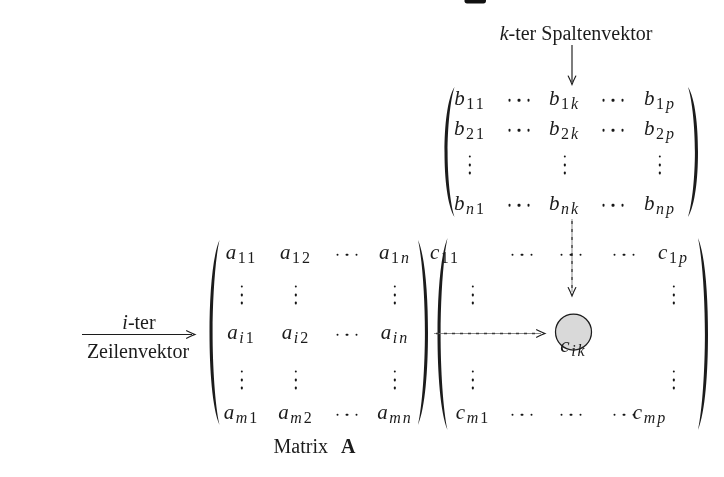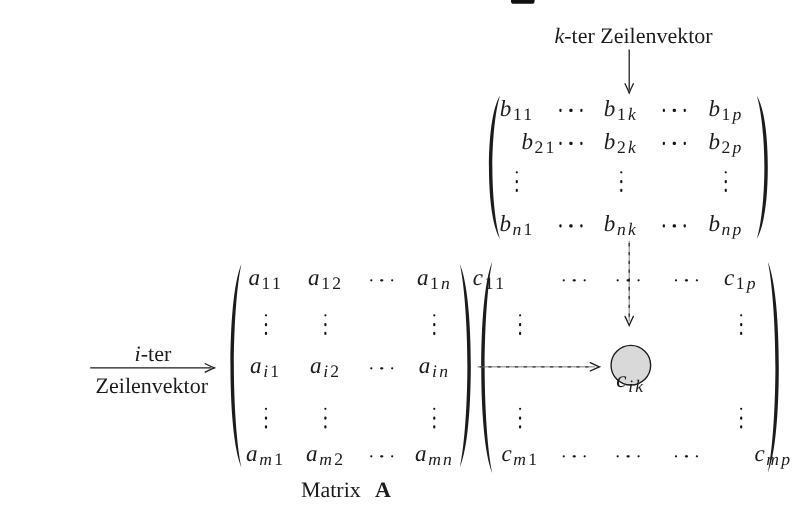"-ter Zeilenvektor" span { text: Zeilenvektor -> Spaltenvektor }
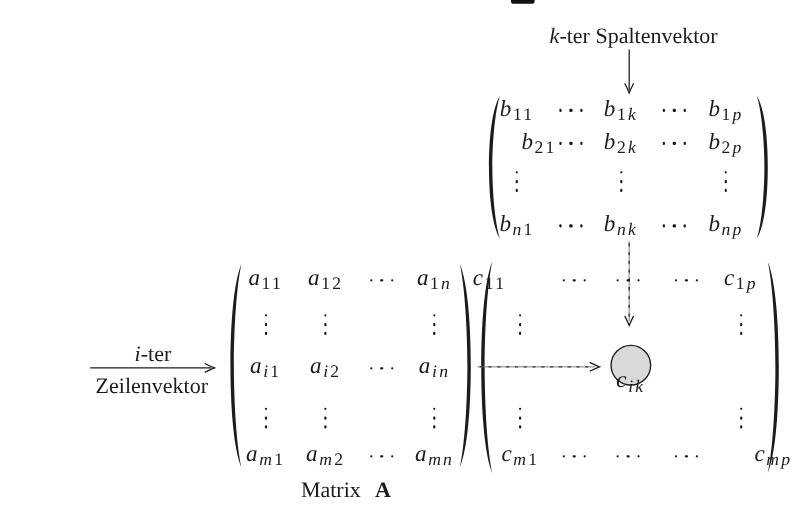"b21" span.cell { margin-left: 20px -> none }
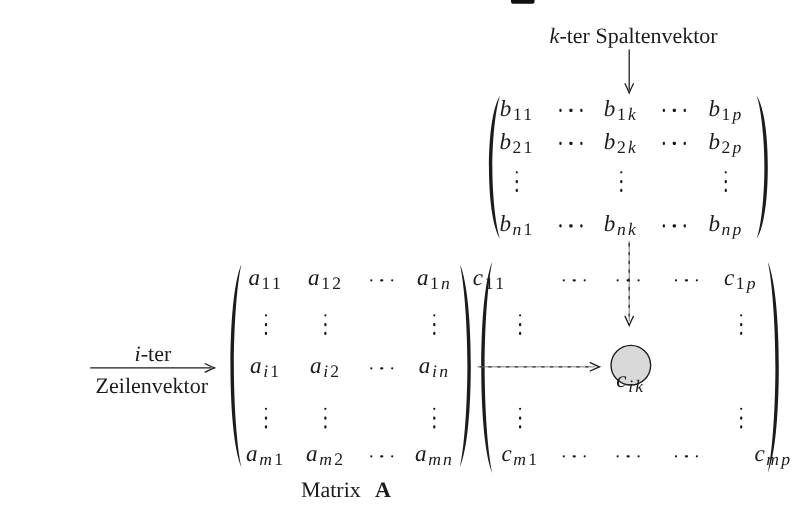"cmp" span.cell { left: 703px -> 650px }
